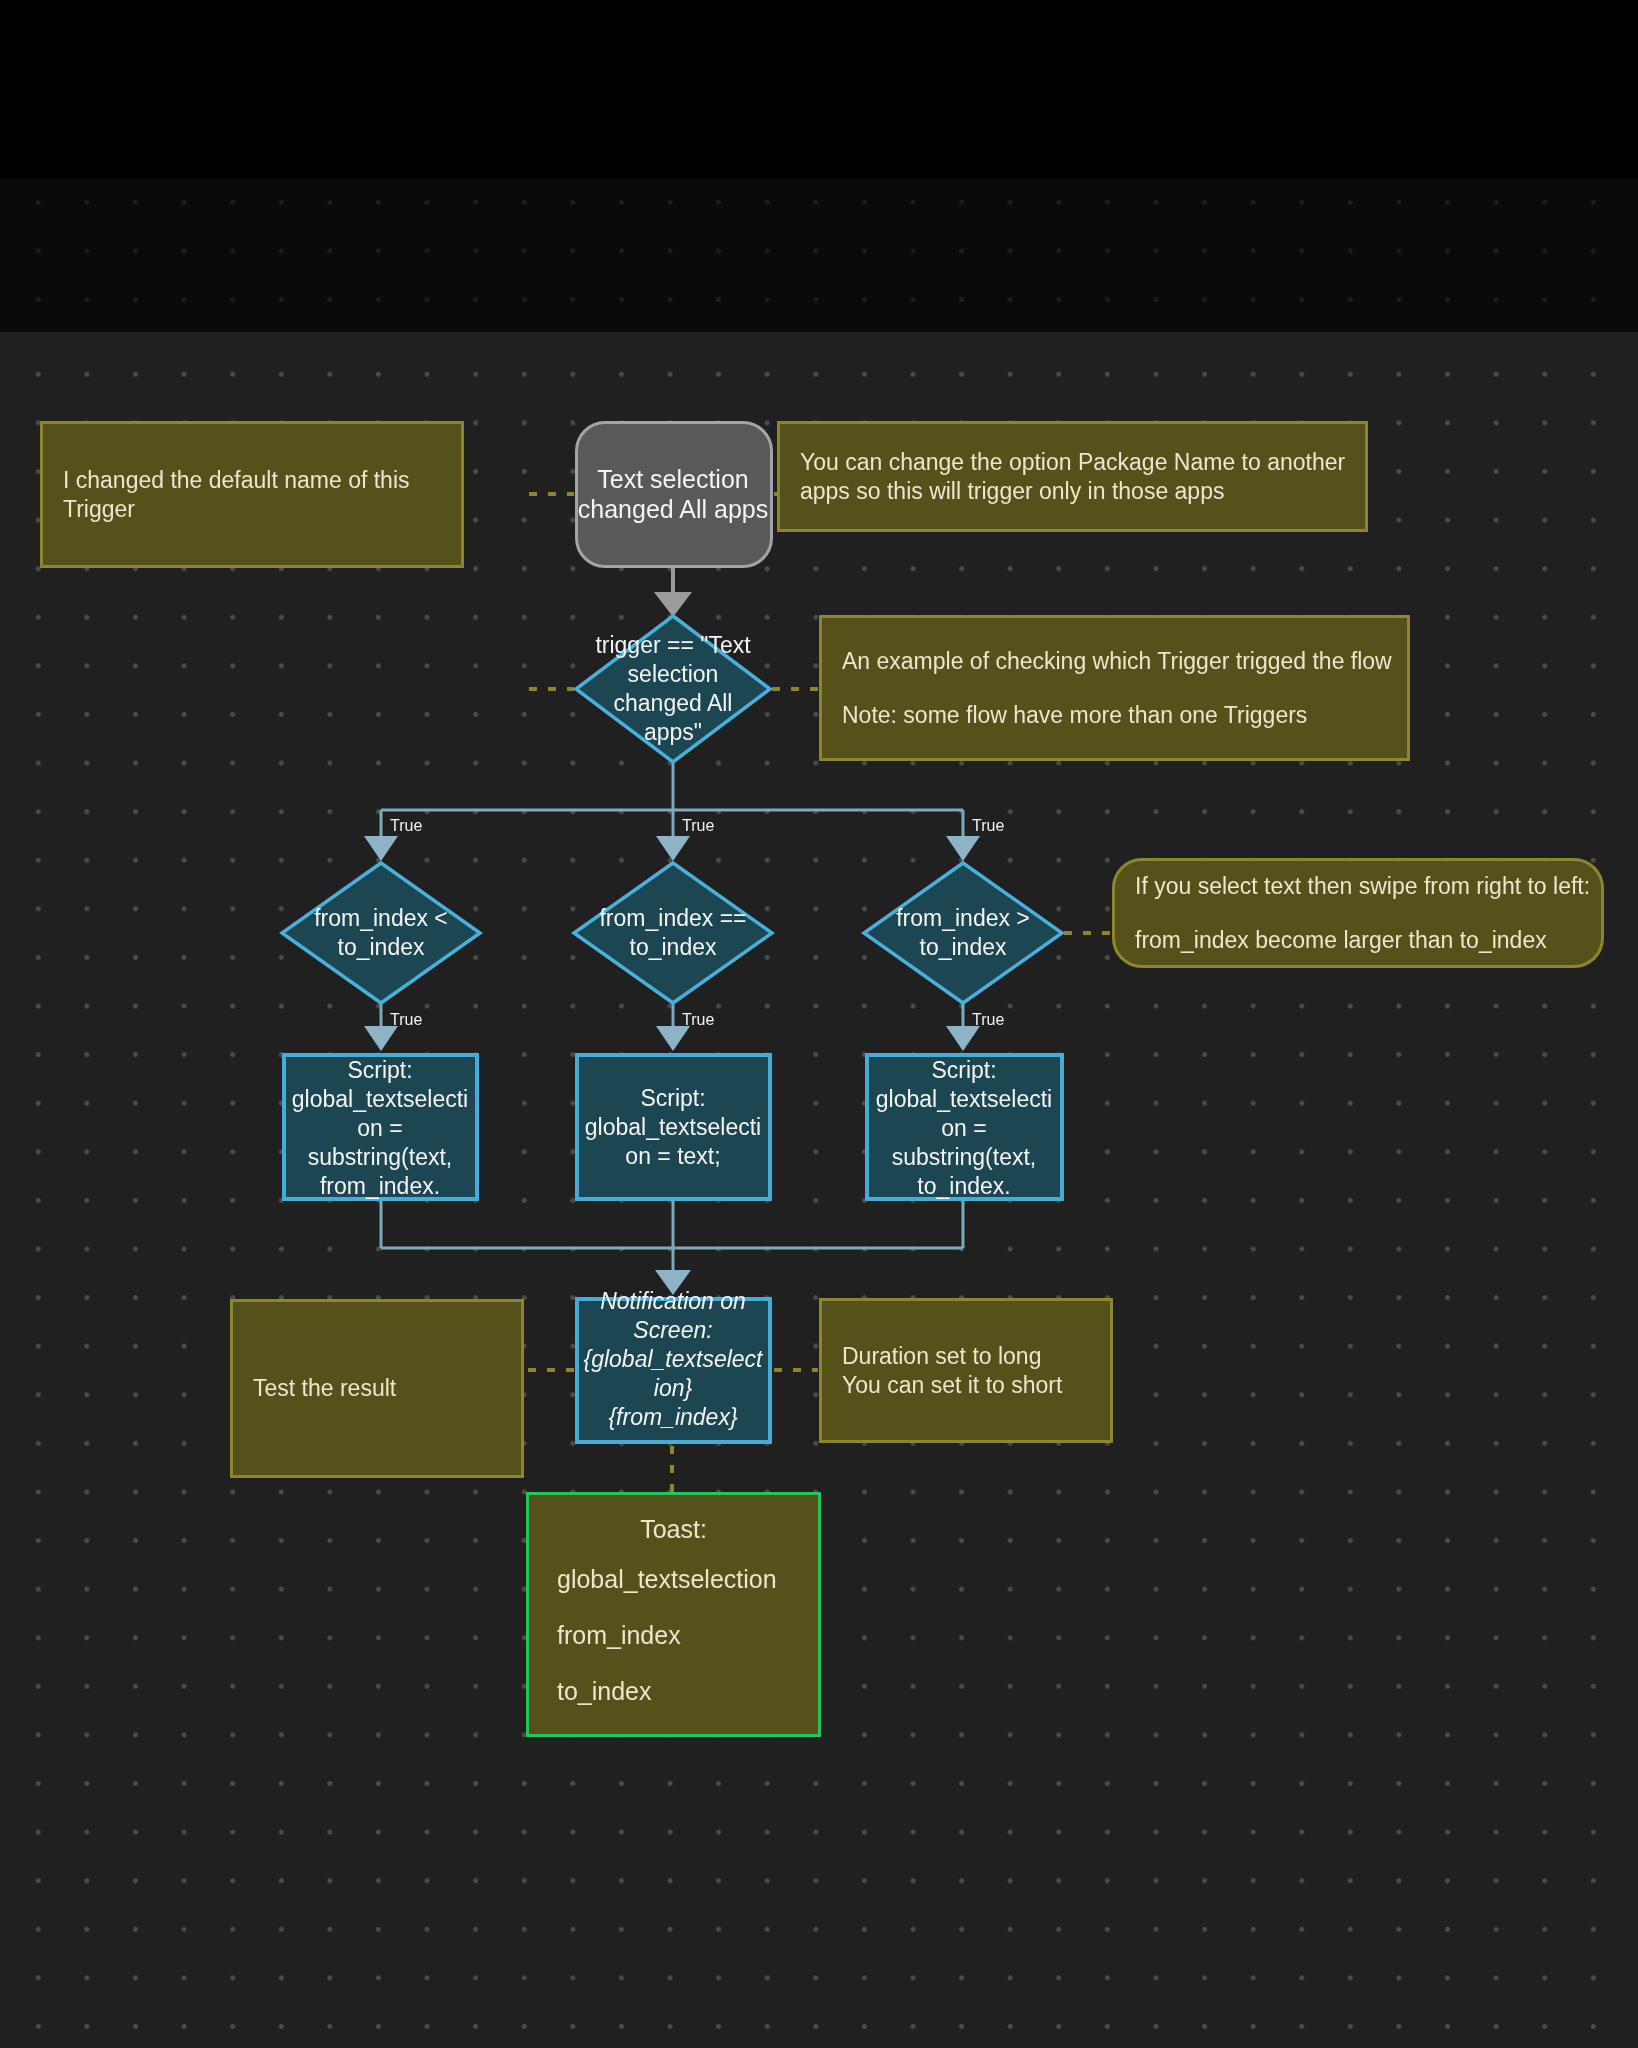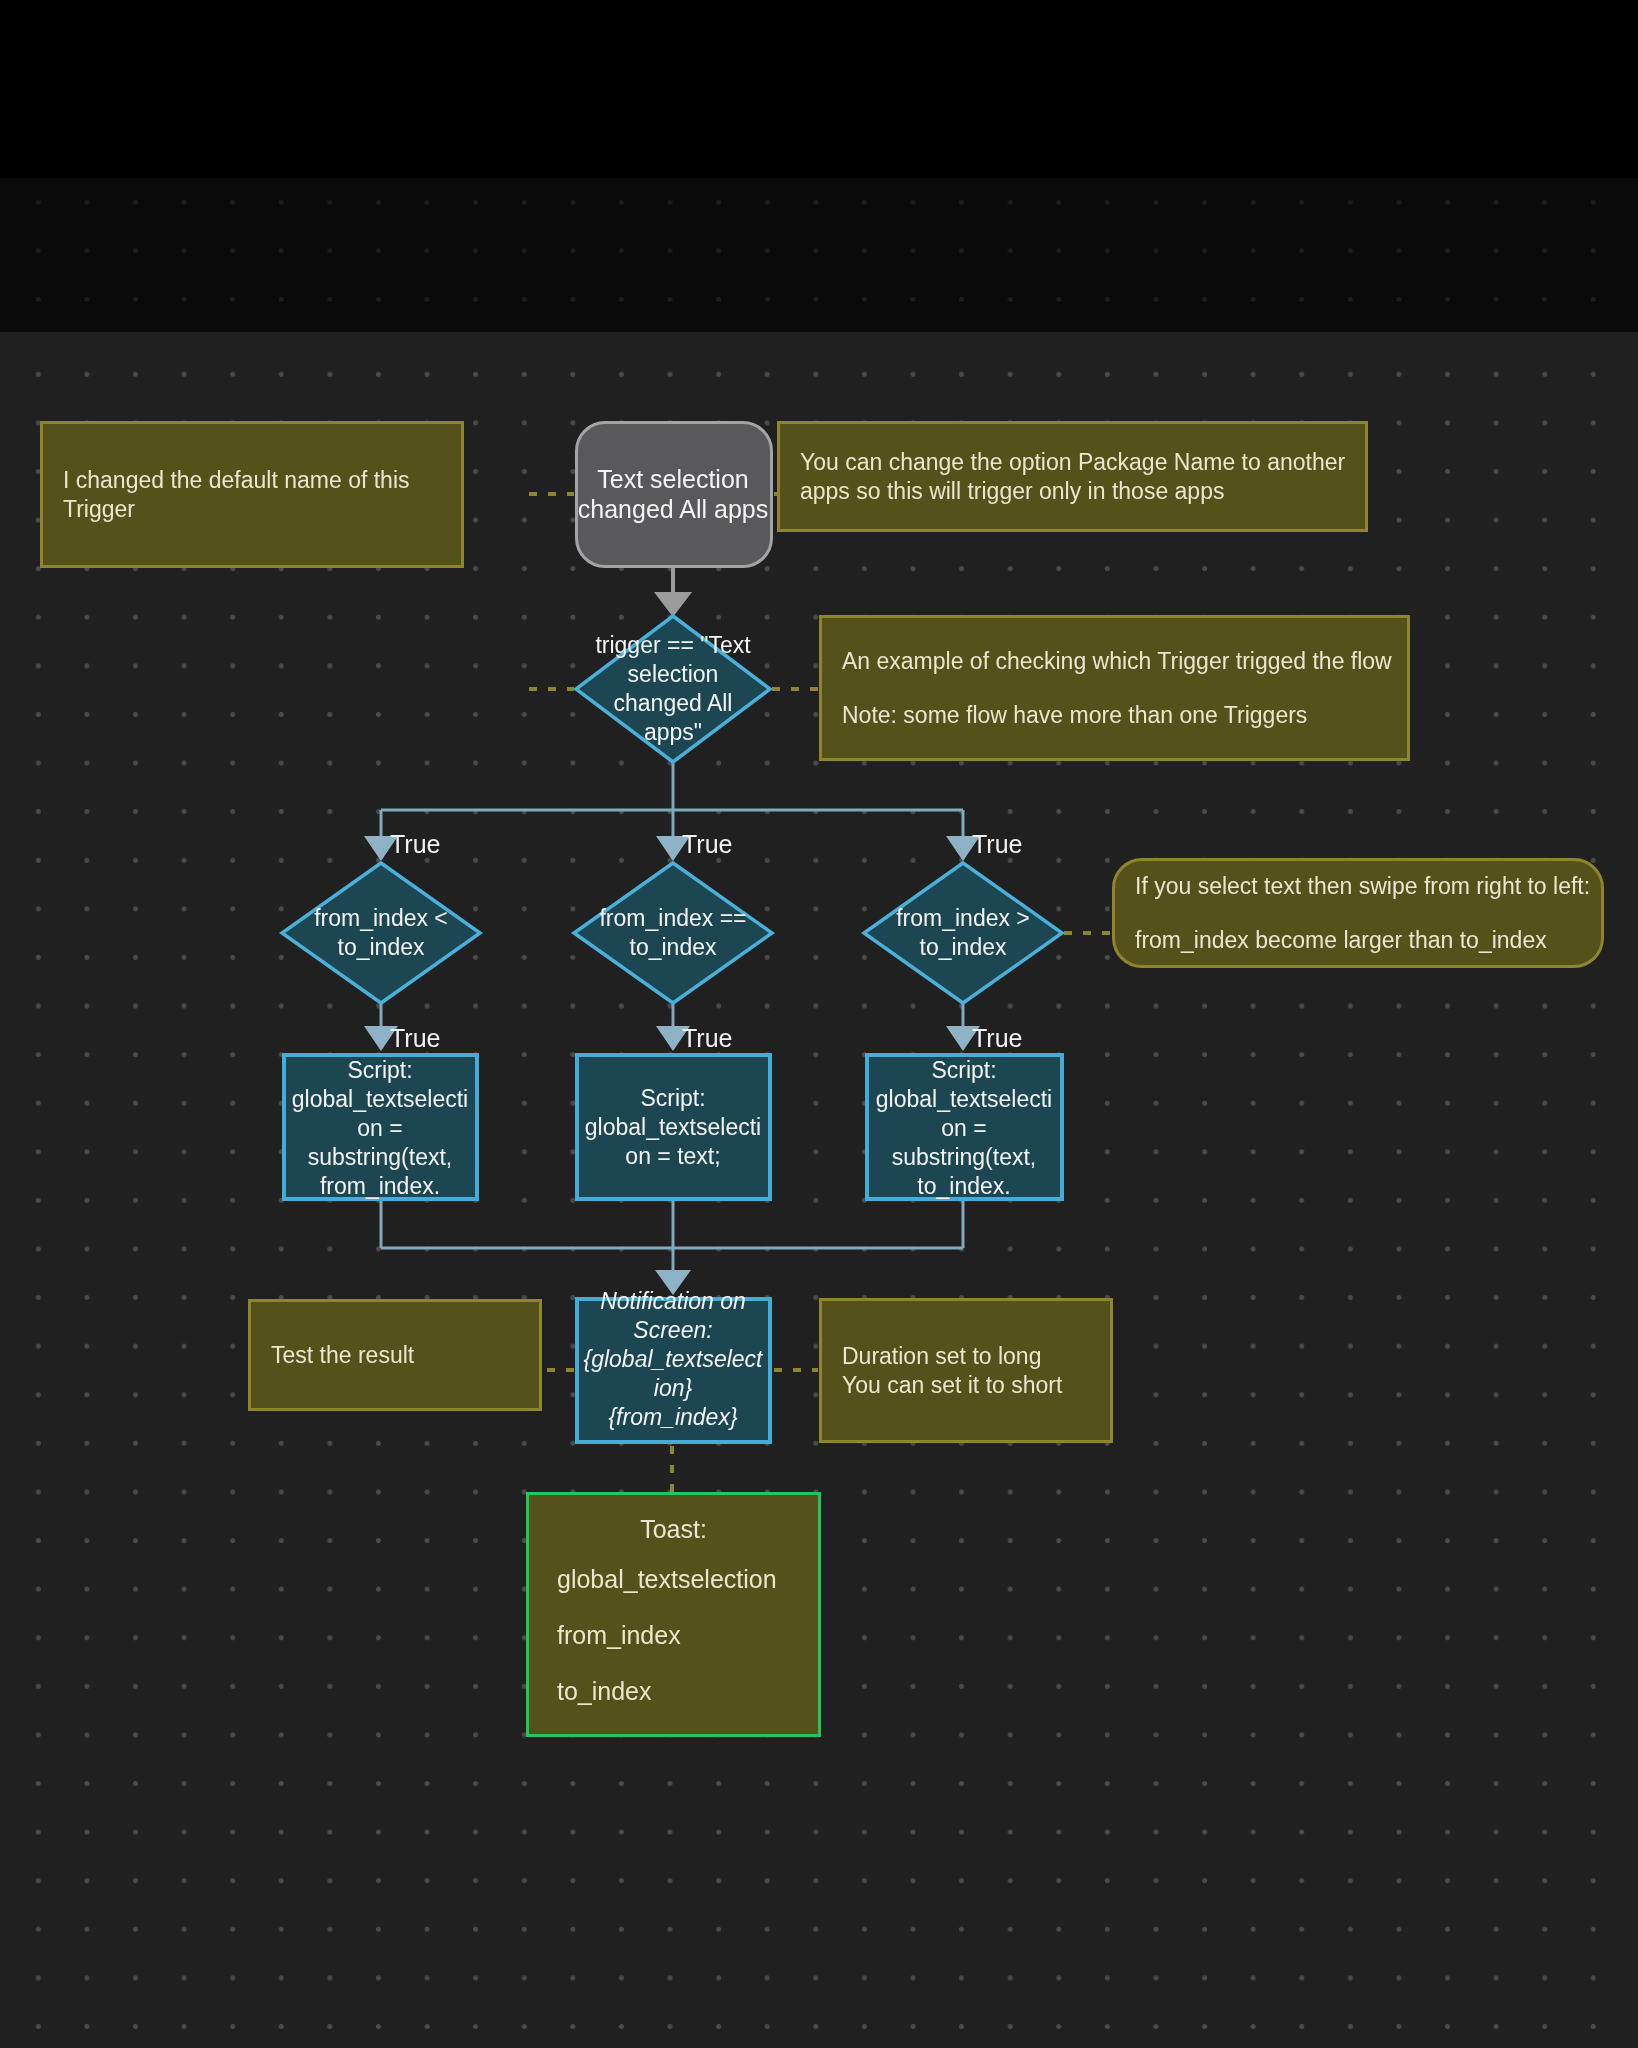"True" .truelab { font-size: 25px -> 16px; margin-top: 18px -> none }
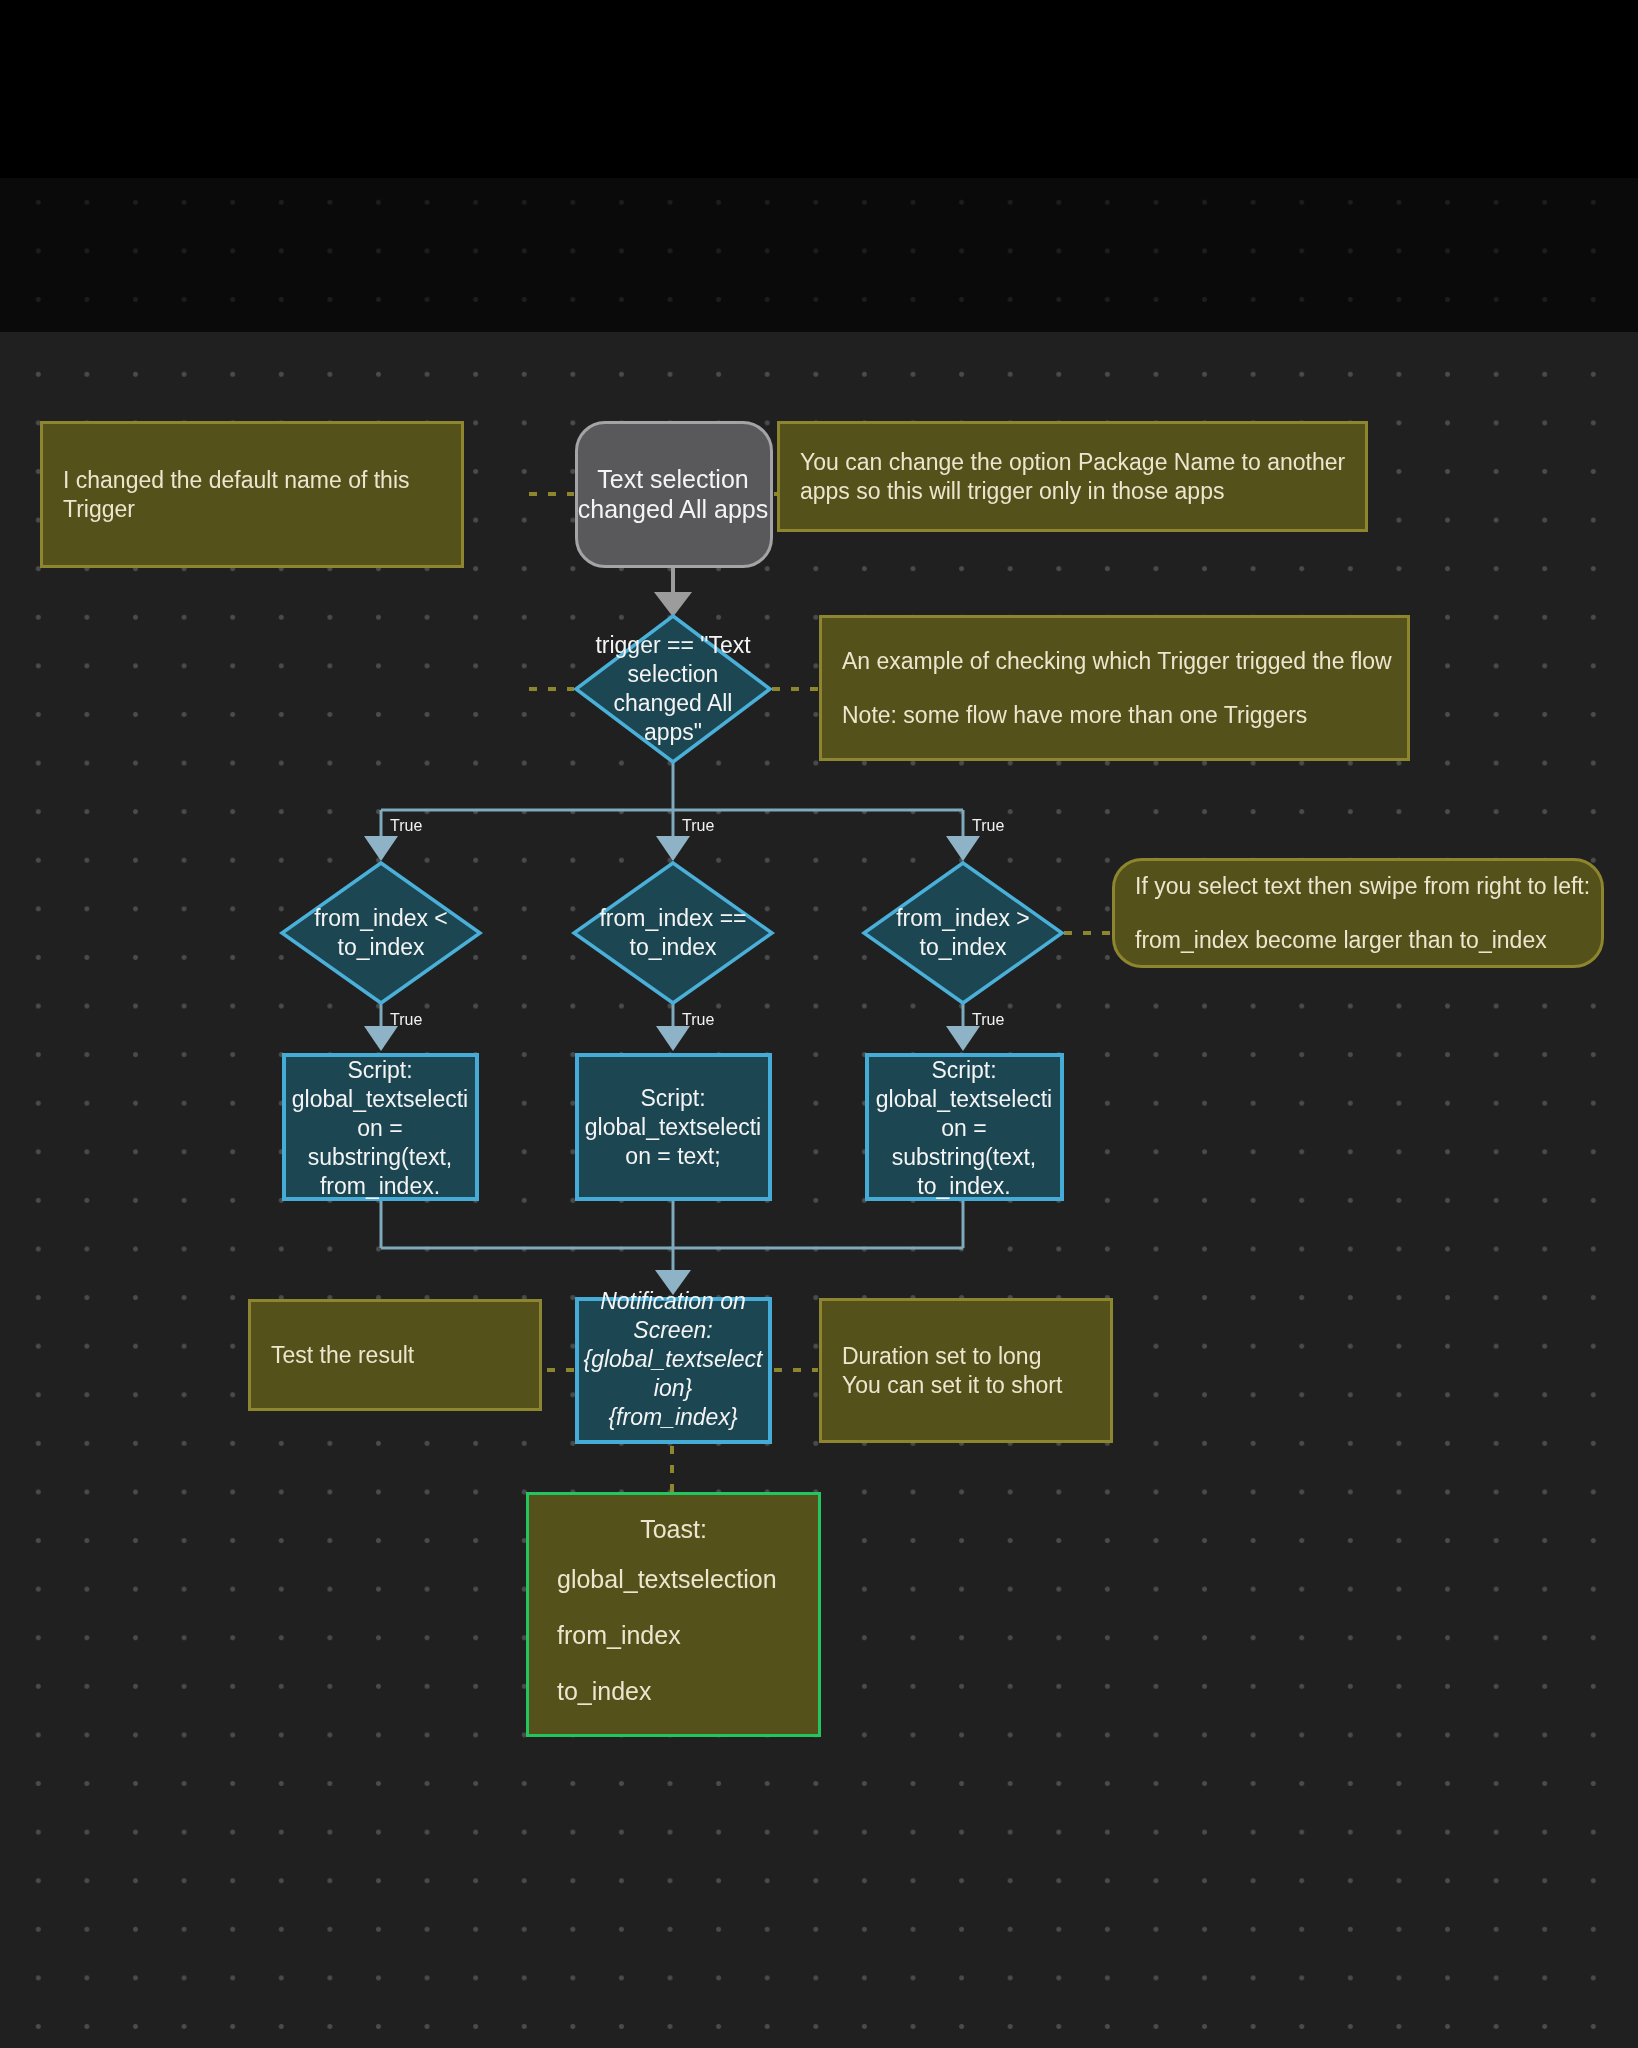"Test the result" div.comment { height: 112px -> 179px; left: 248px -> 230px }
